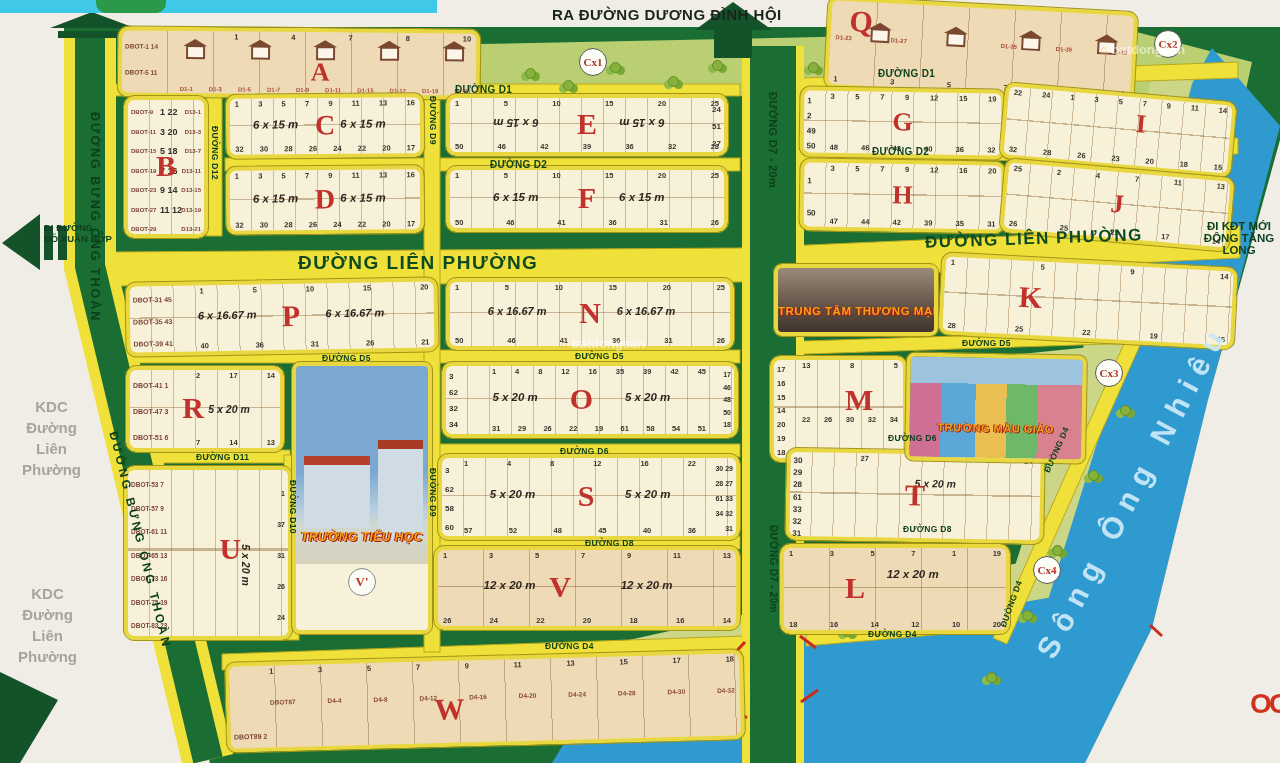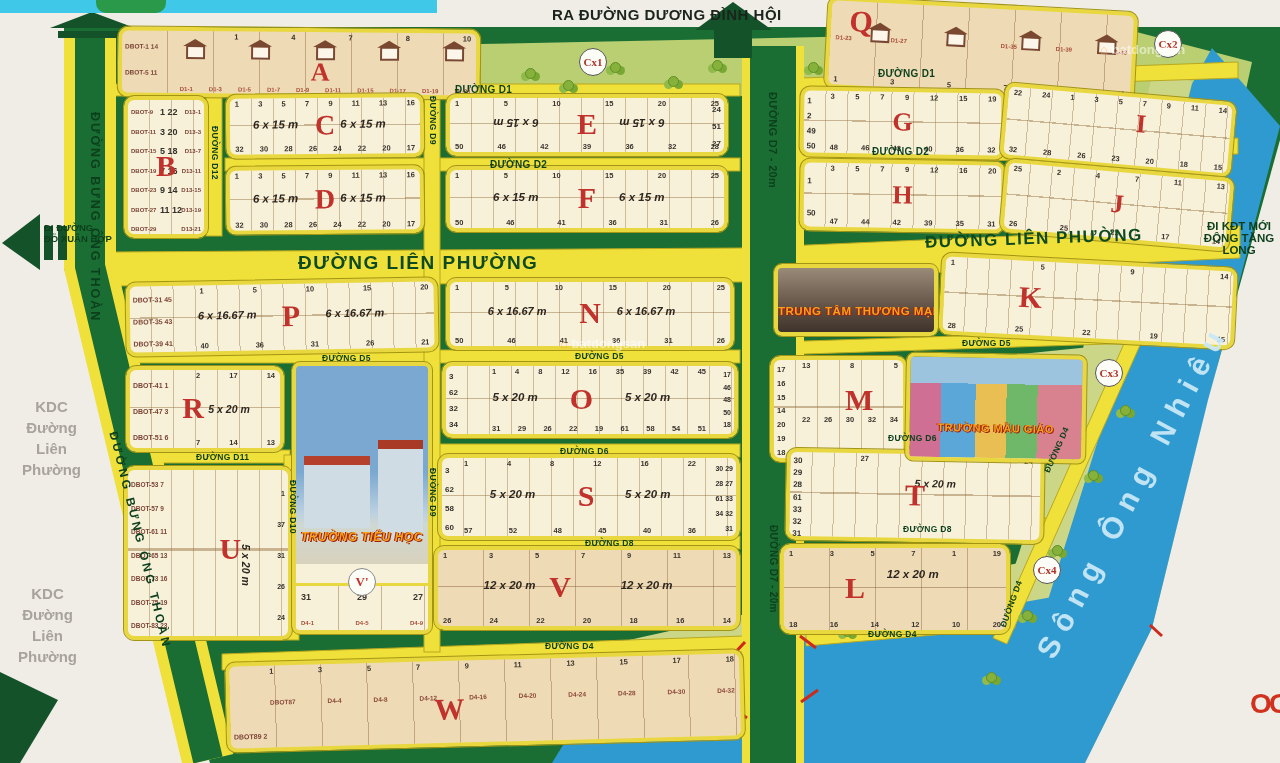"31 29 27" div.sch-strip { html: <div> <div>31 29 27</div> <div>D4-1 D4-5 D4-9</div> </div> -> none }
